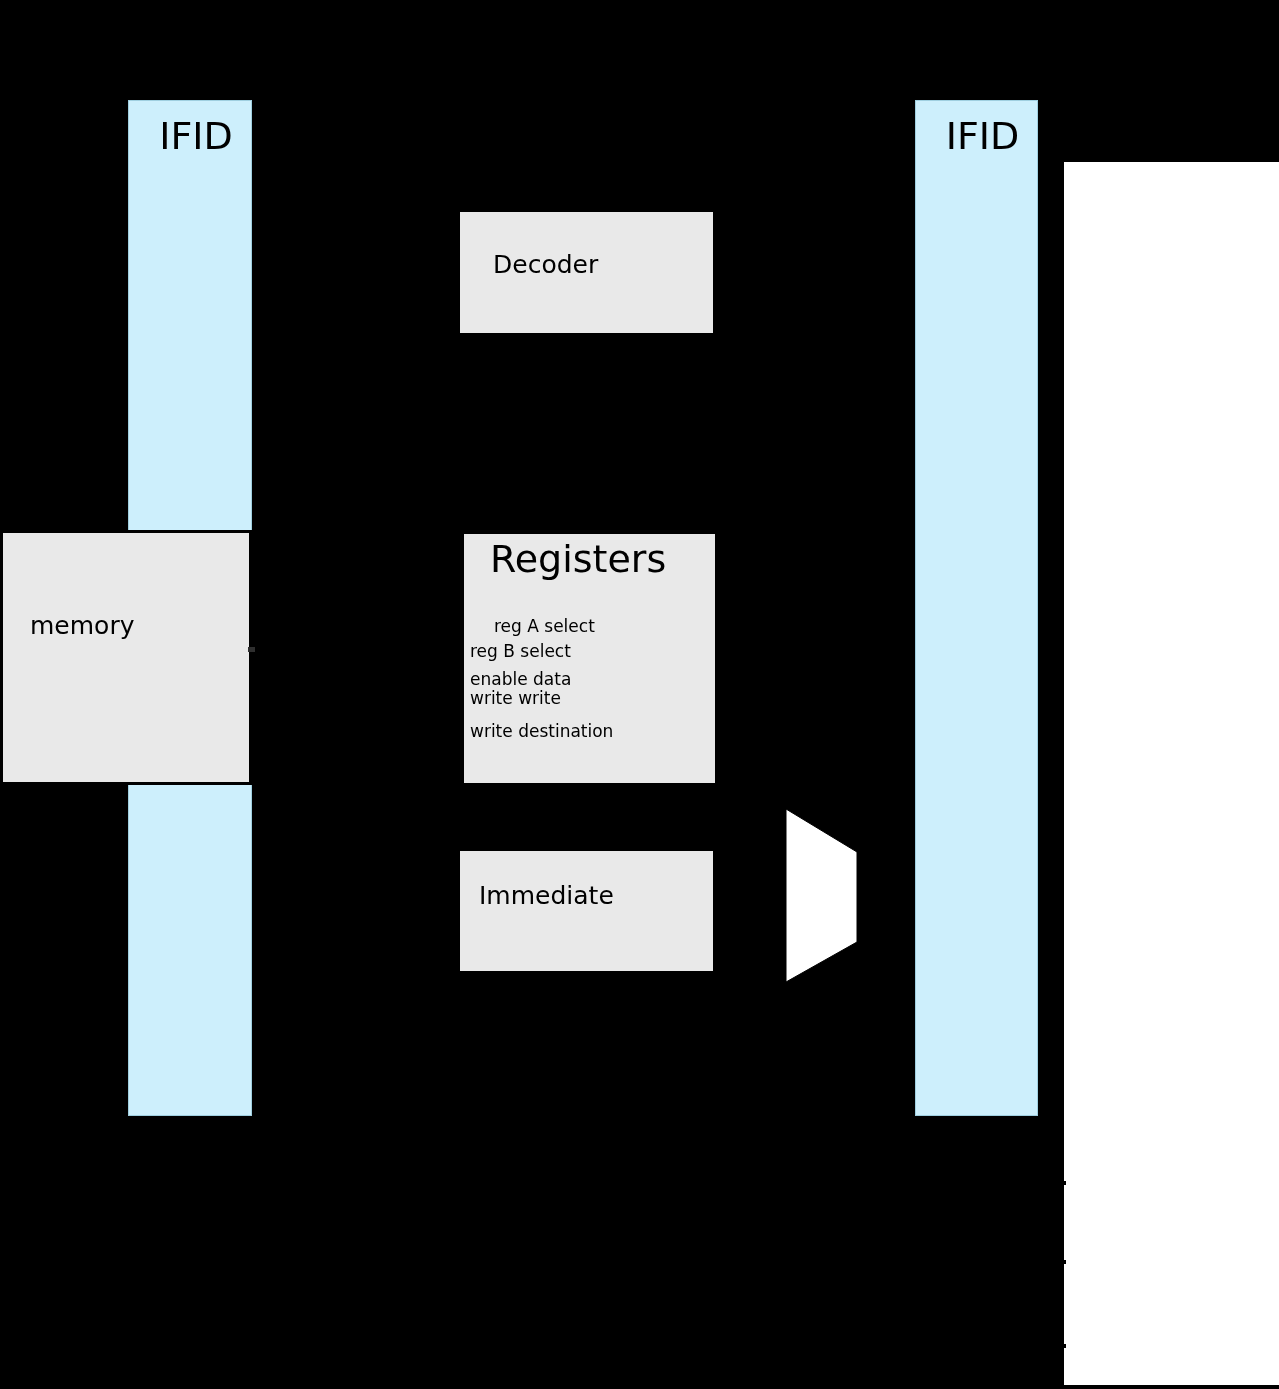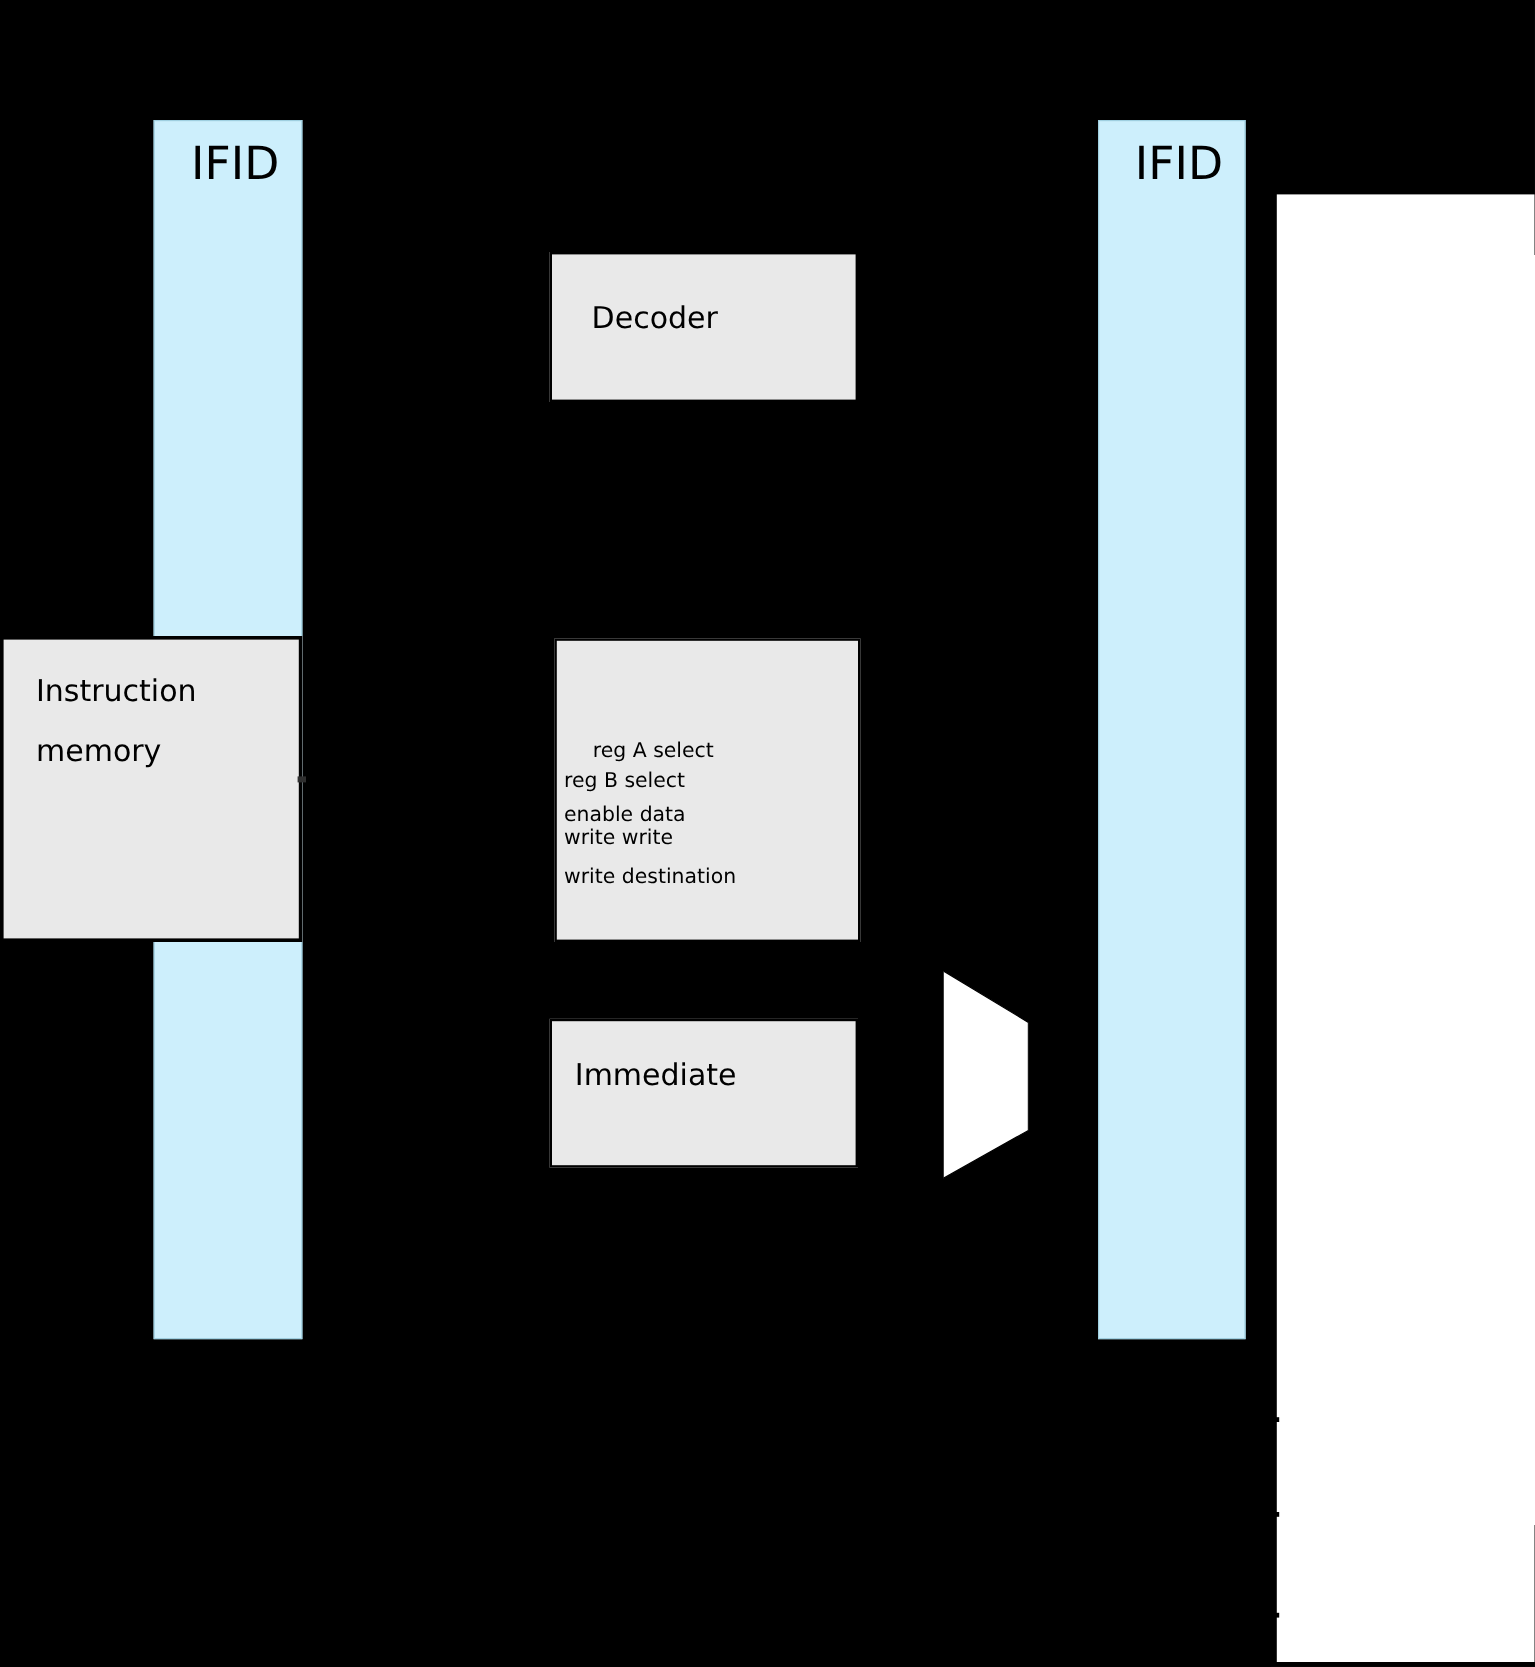"Instruction" span { html: <span>Instruction</span> -> none }
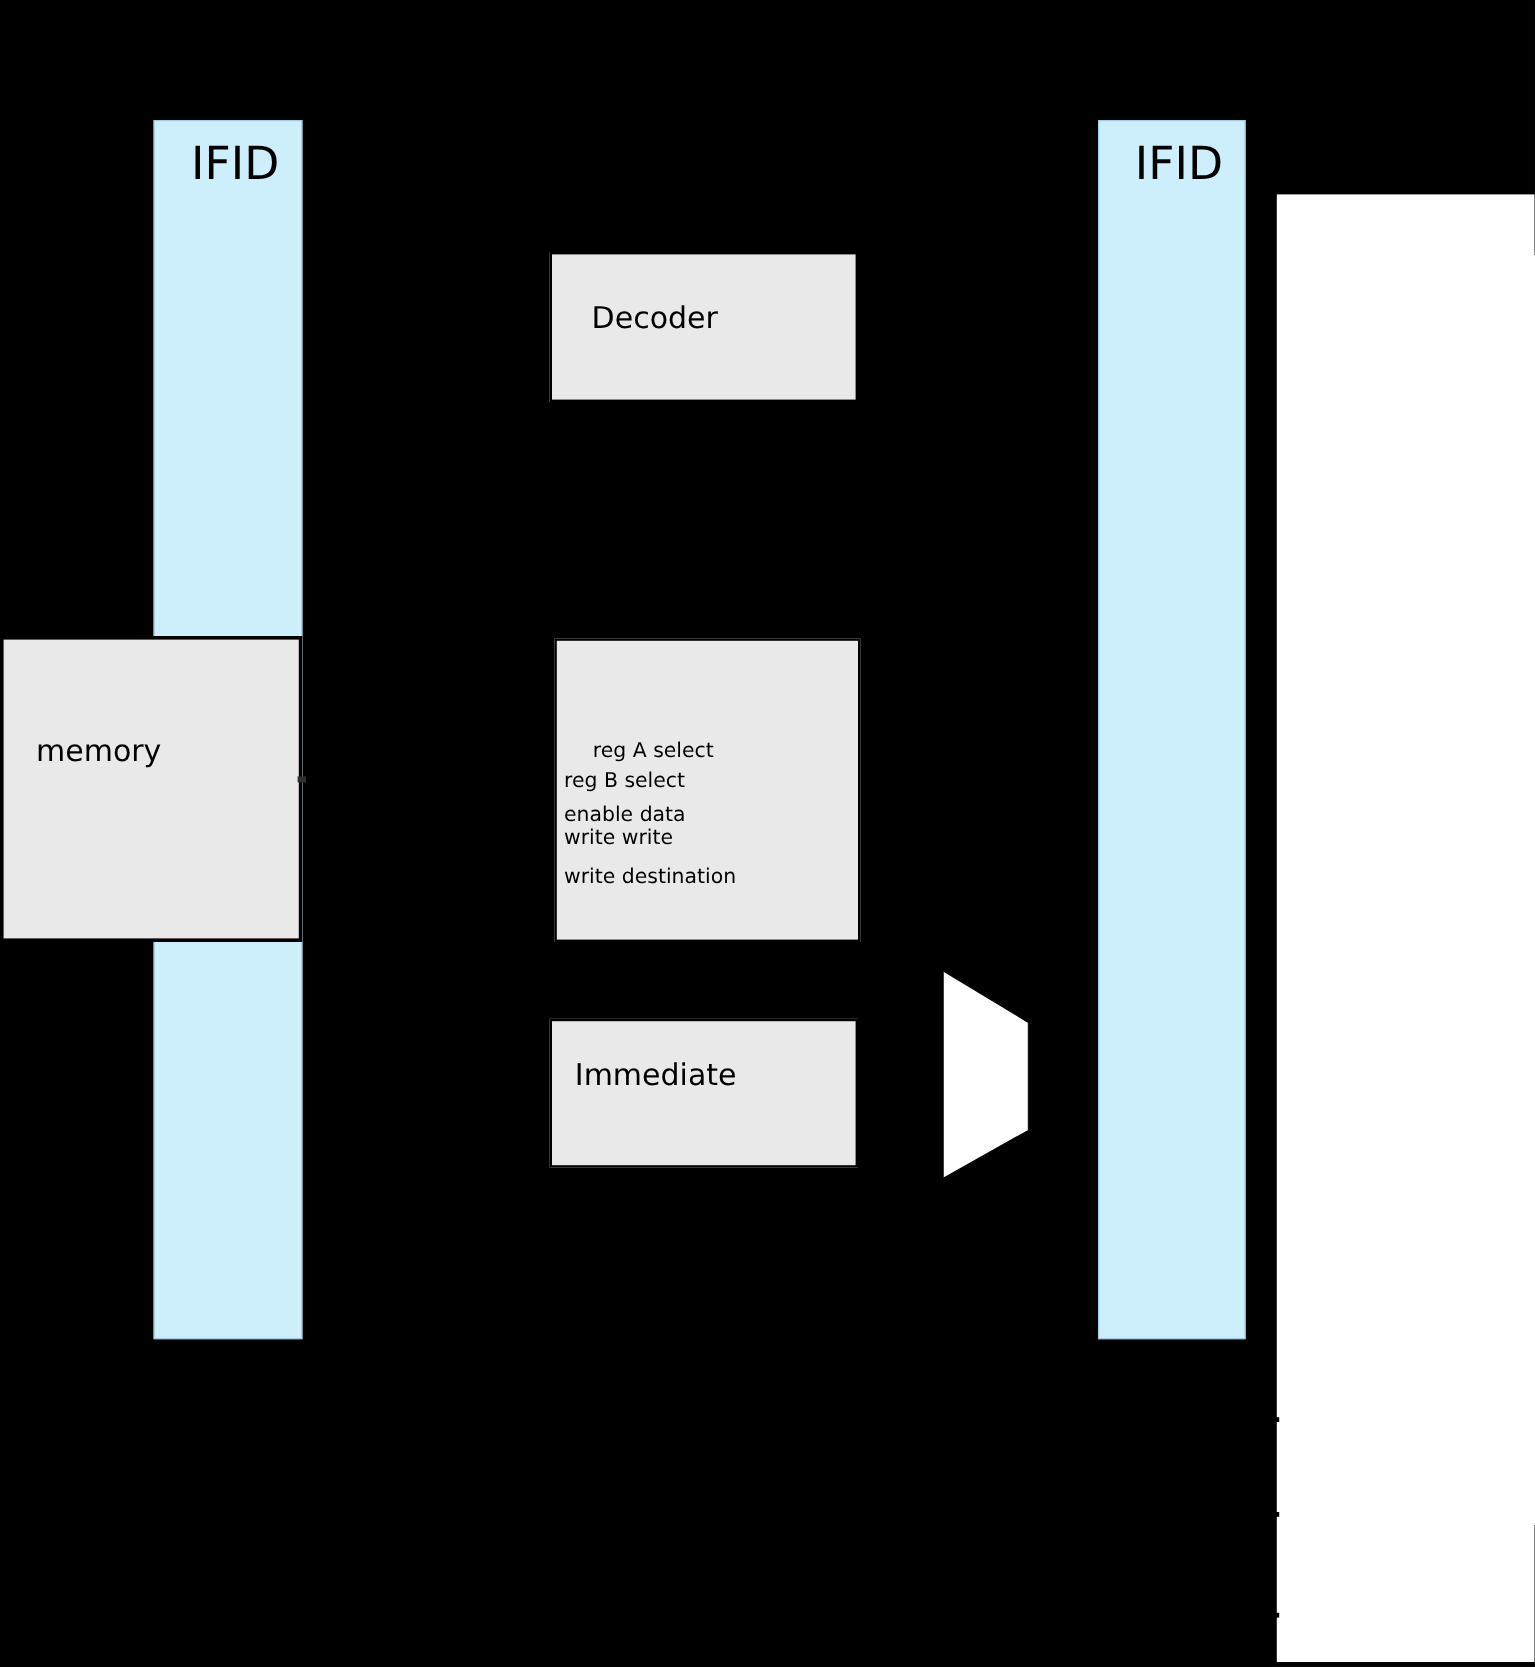"Registers" span.box-title { html: none -> <span>Registers</span> }
